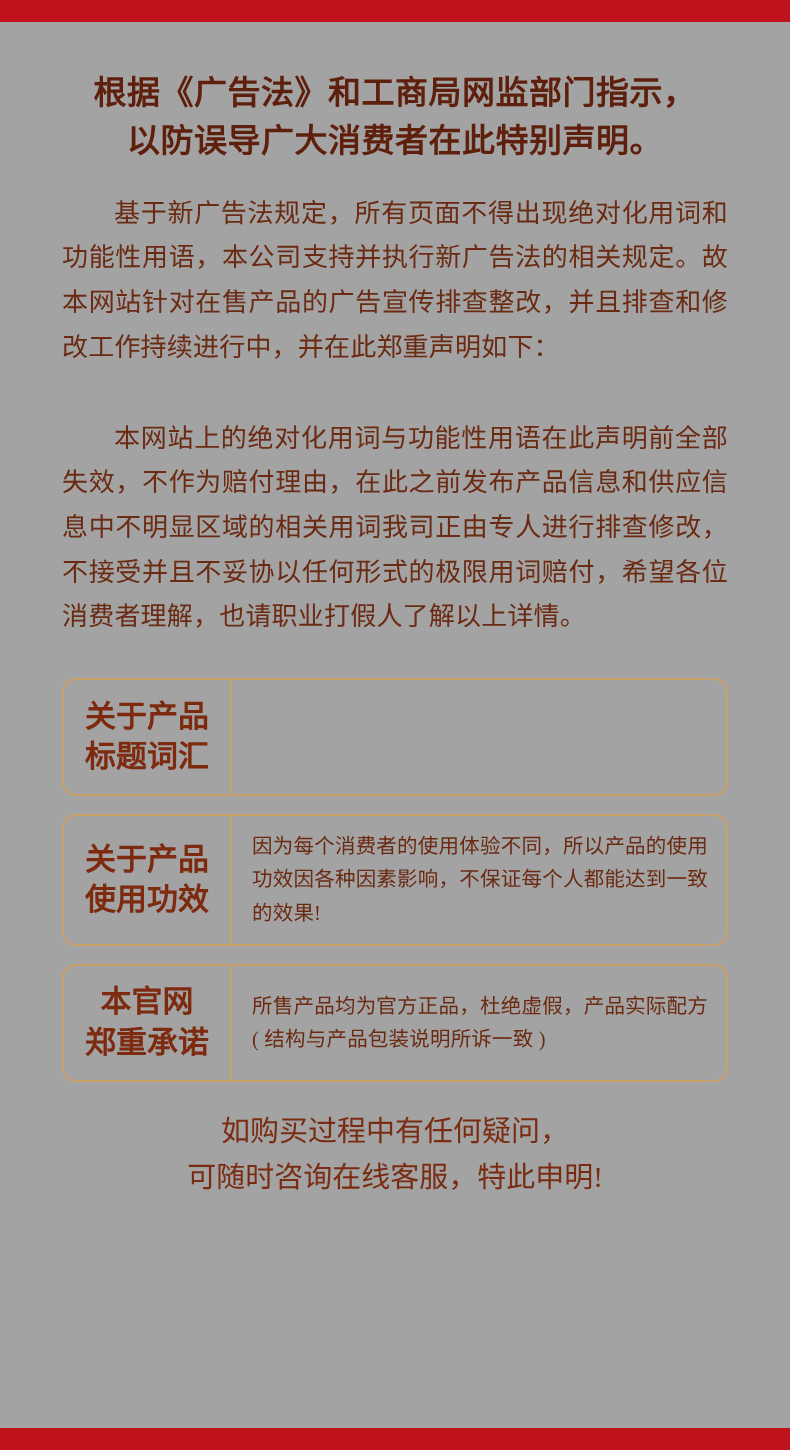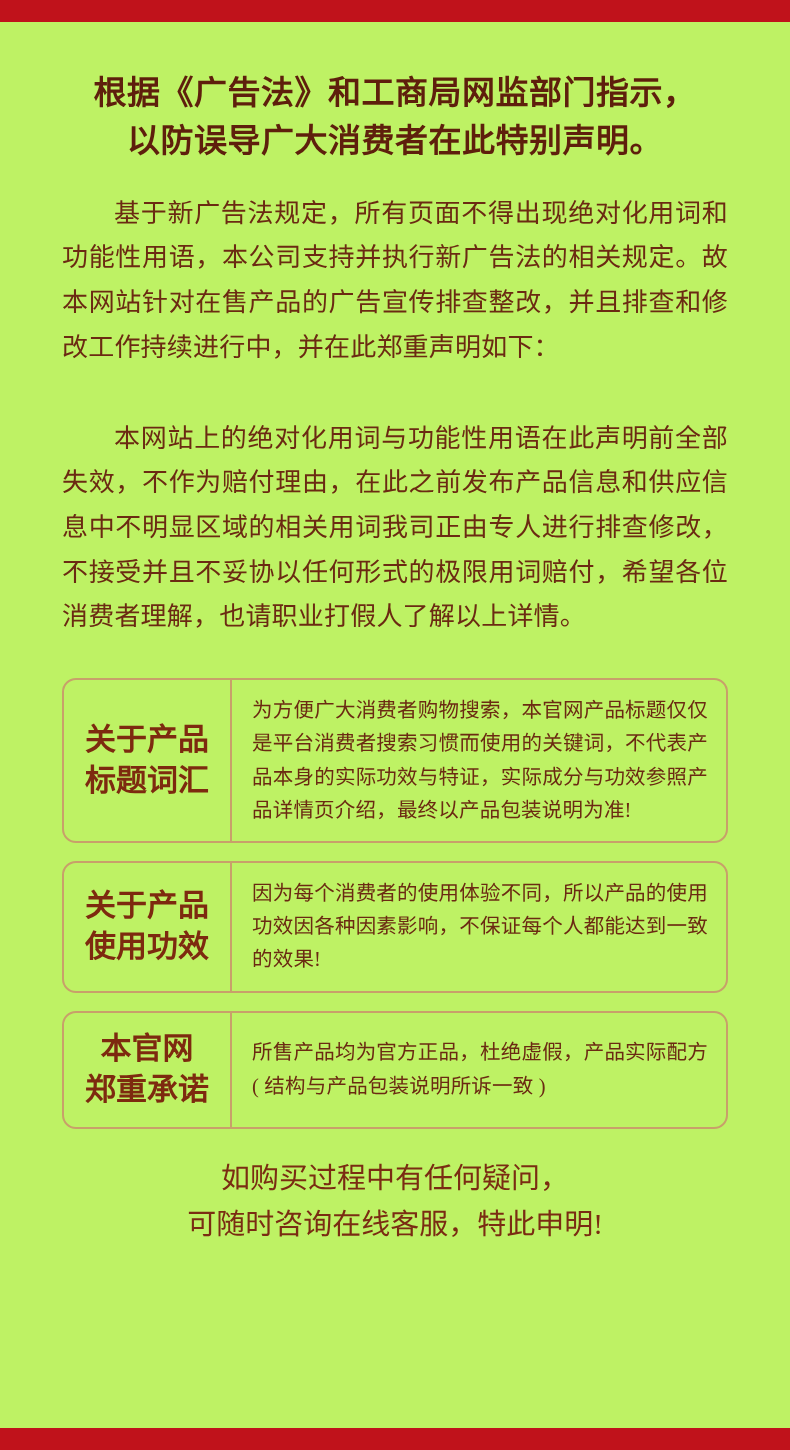"根据《广告法》和工商局网监部门指示，" .page { background: #bef264 -> #a3a3a3 }
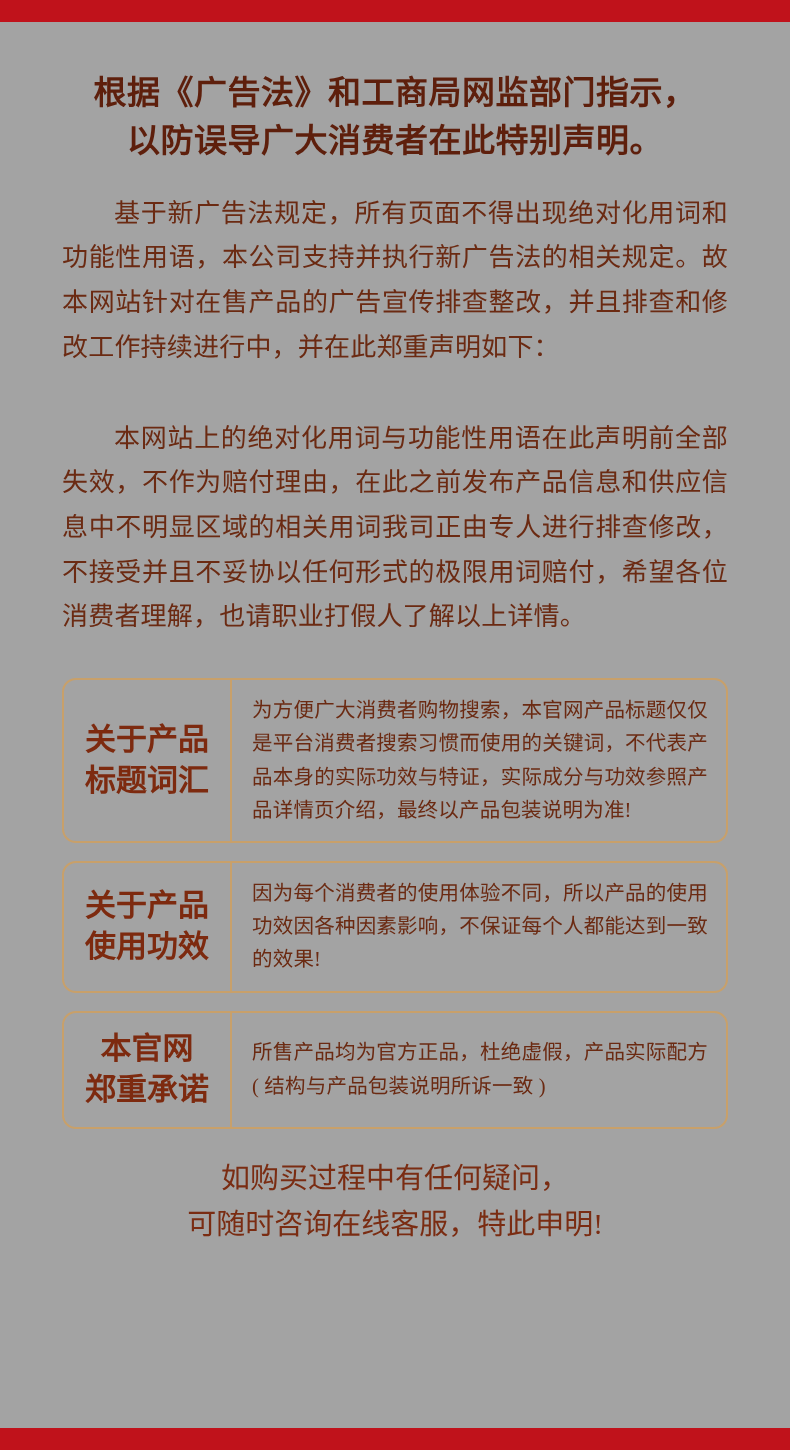"为方便广大消费者购物搜索，本官网产品标题仅仅是平台消费者搜索习惯而使用的关键词，" div.card-body { html: <div>为方便广大消费者购物搜索，本官网产品标题仅仅是平台消费者搜索习惯而使用的关键词，不代表产品本身的实际功效与特证，实际成分与功效参照产品详情页介绍，最终以产品包装说明为准!</div> -> none }
